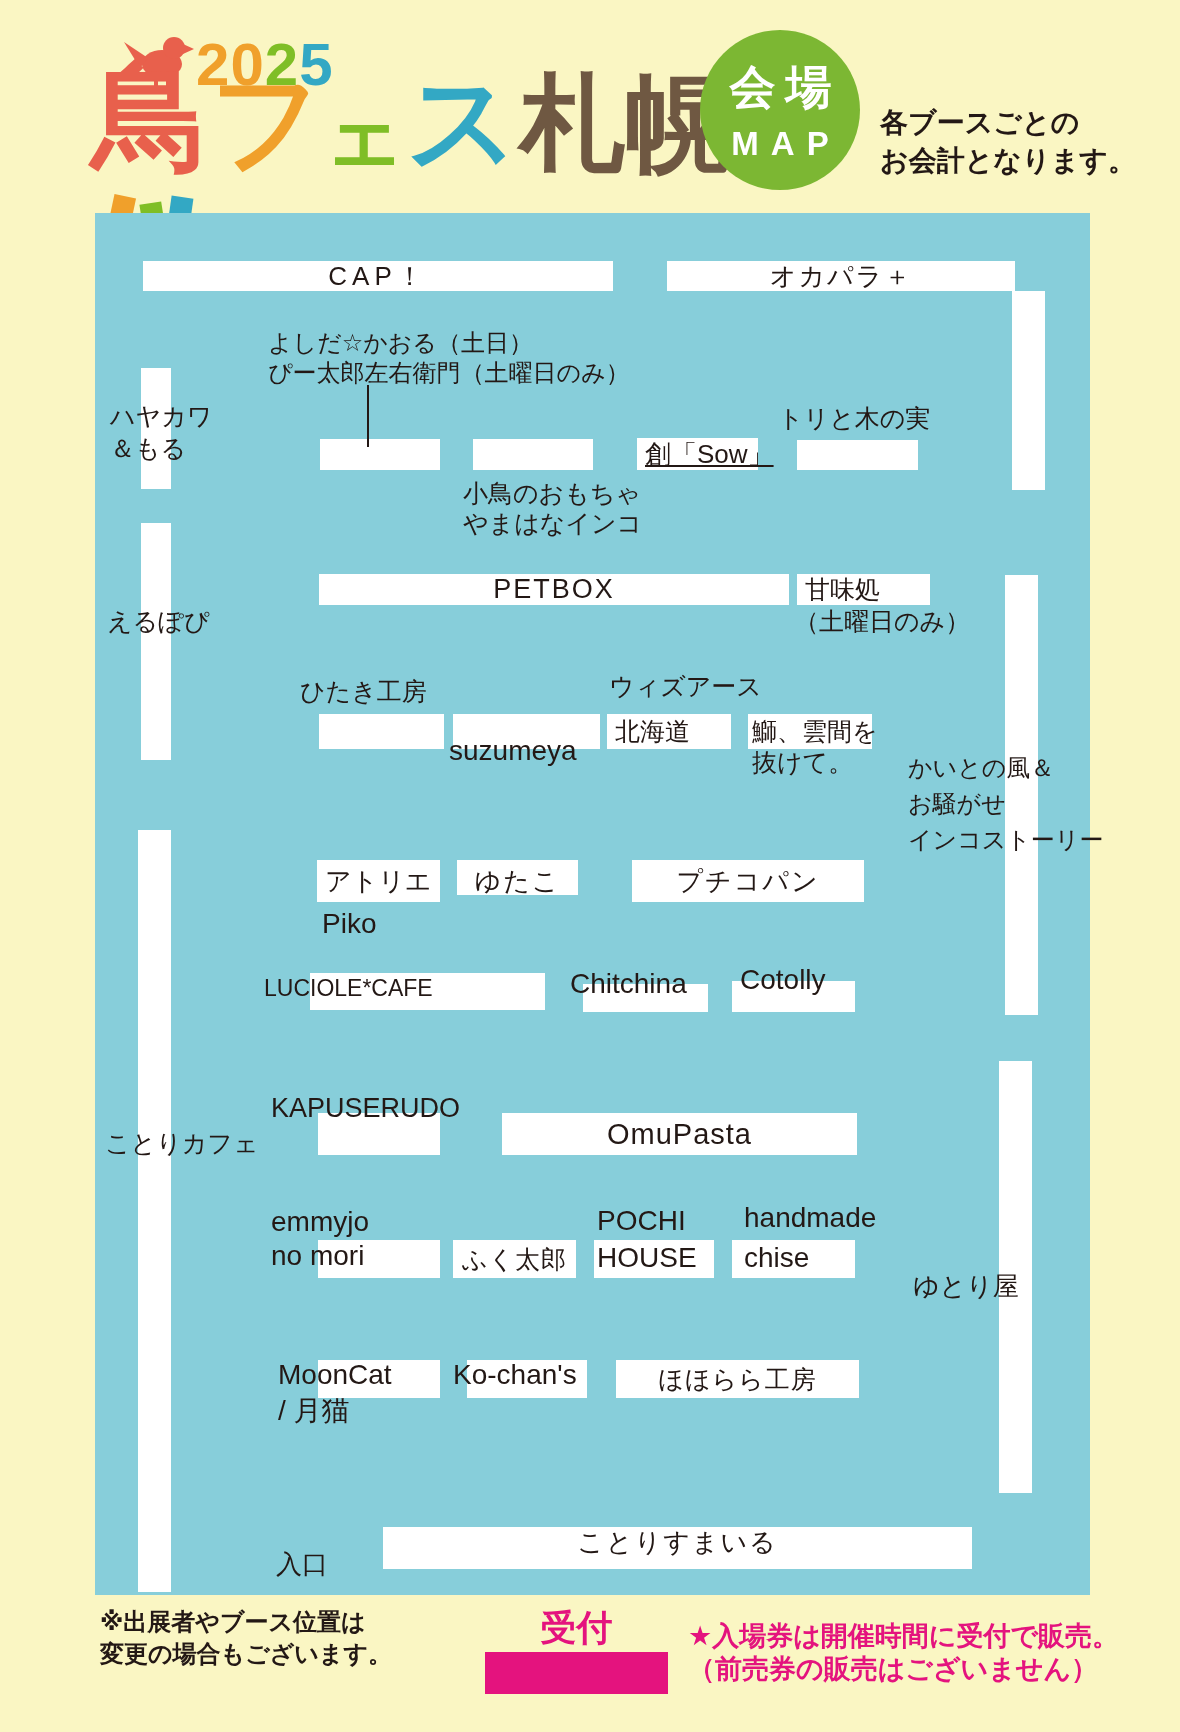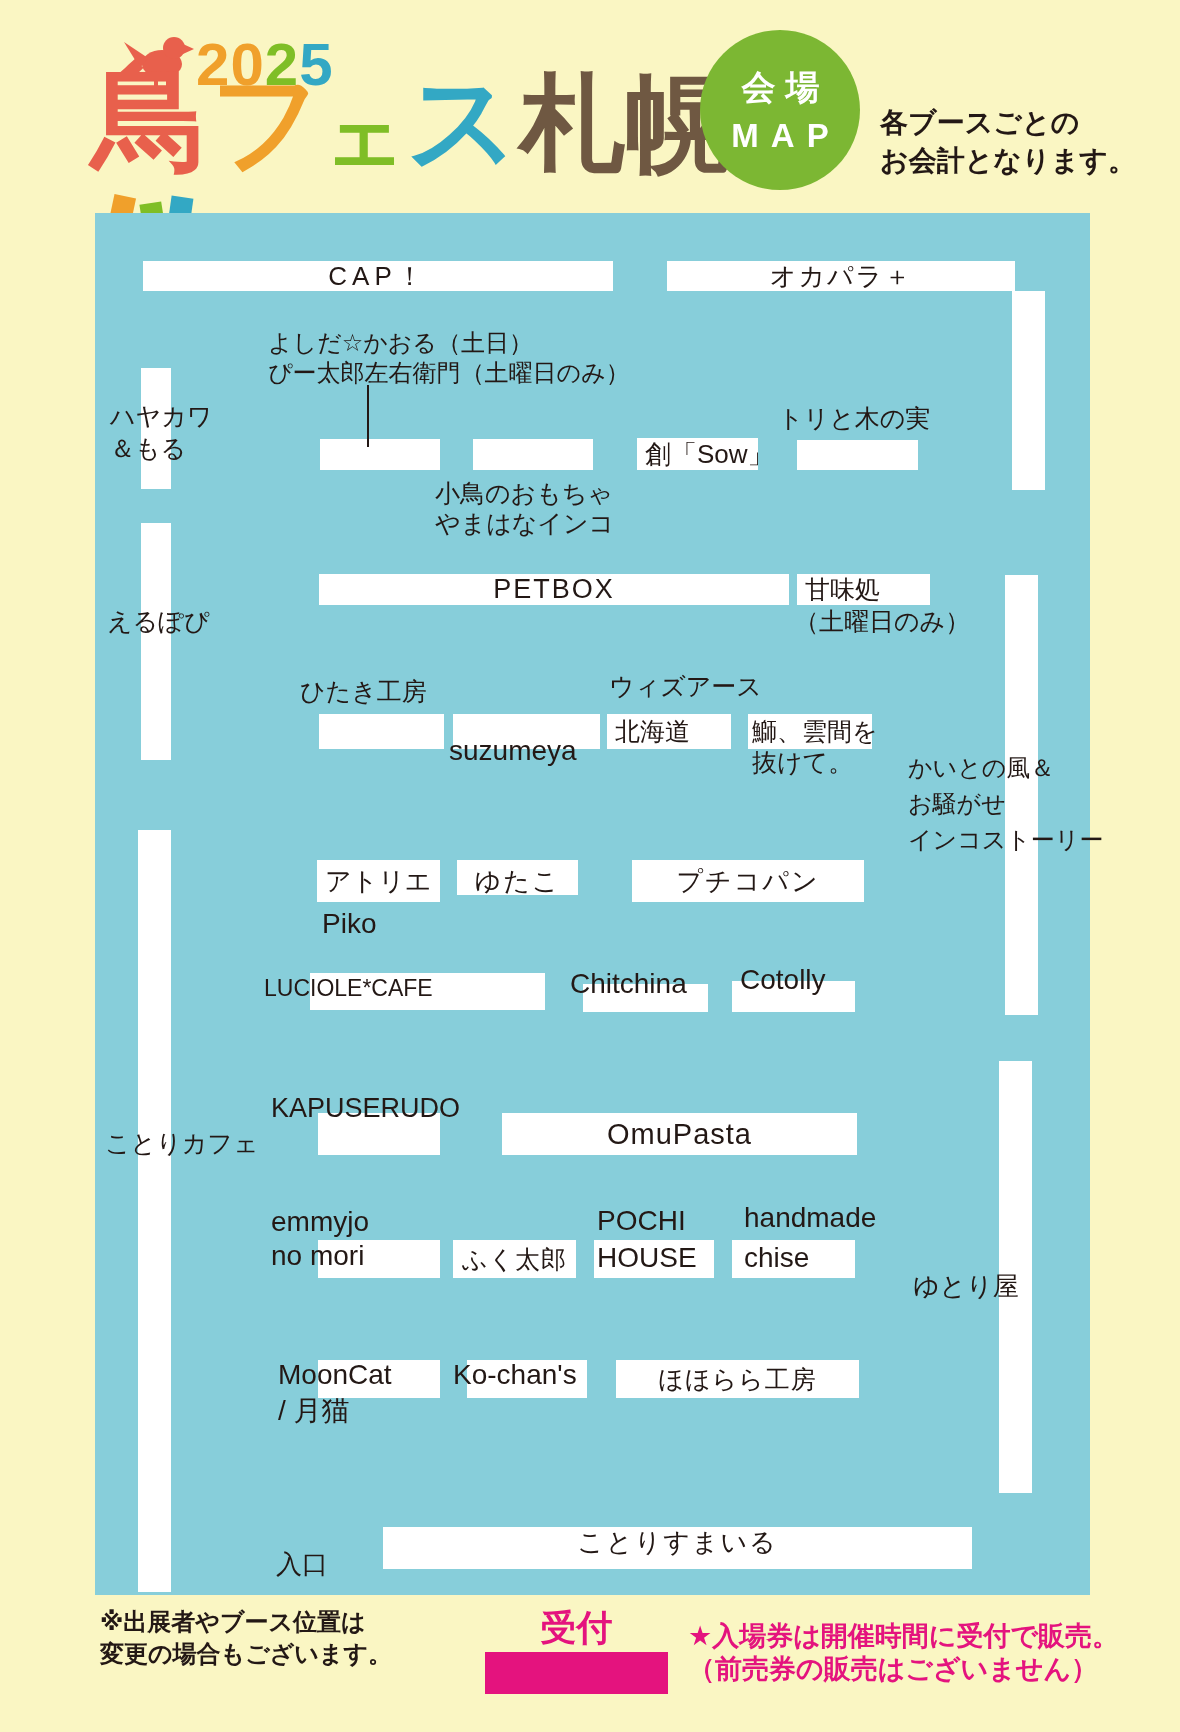"会場" .badge .b1 { font-size: 34px -> 46px }
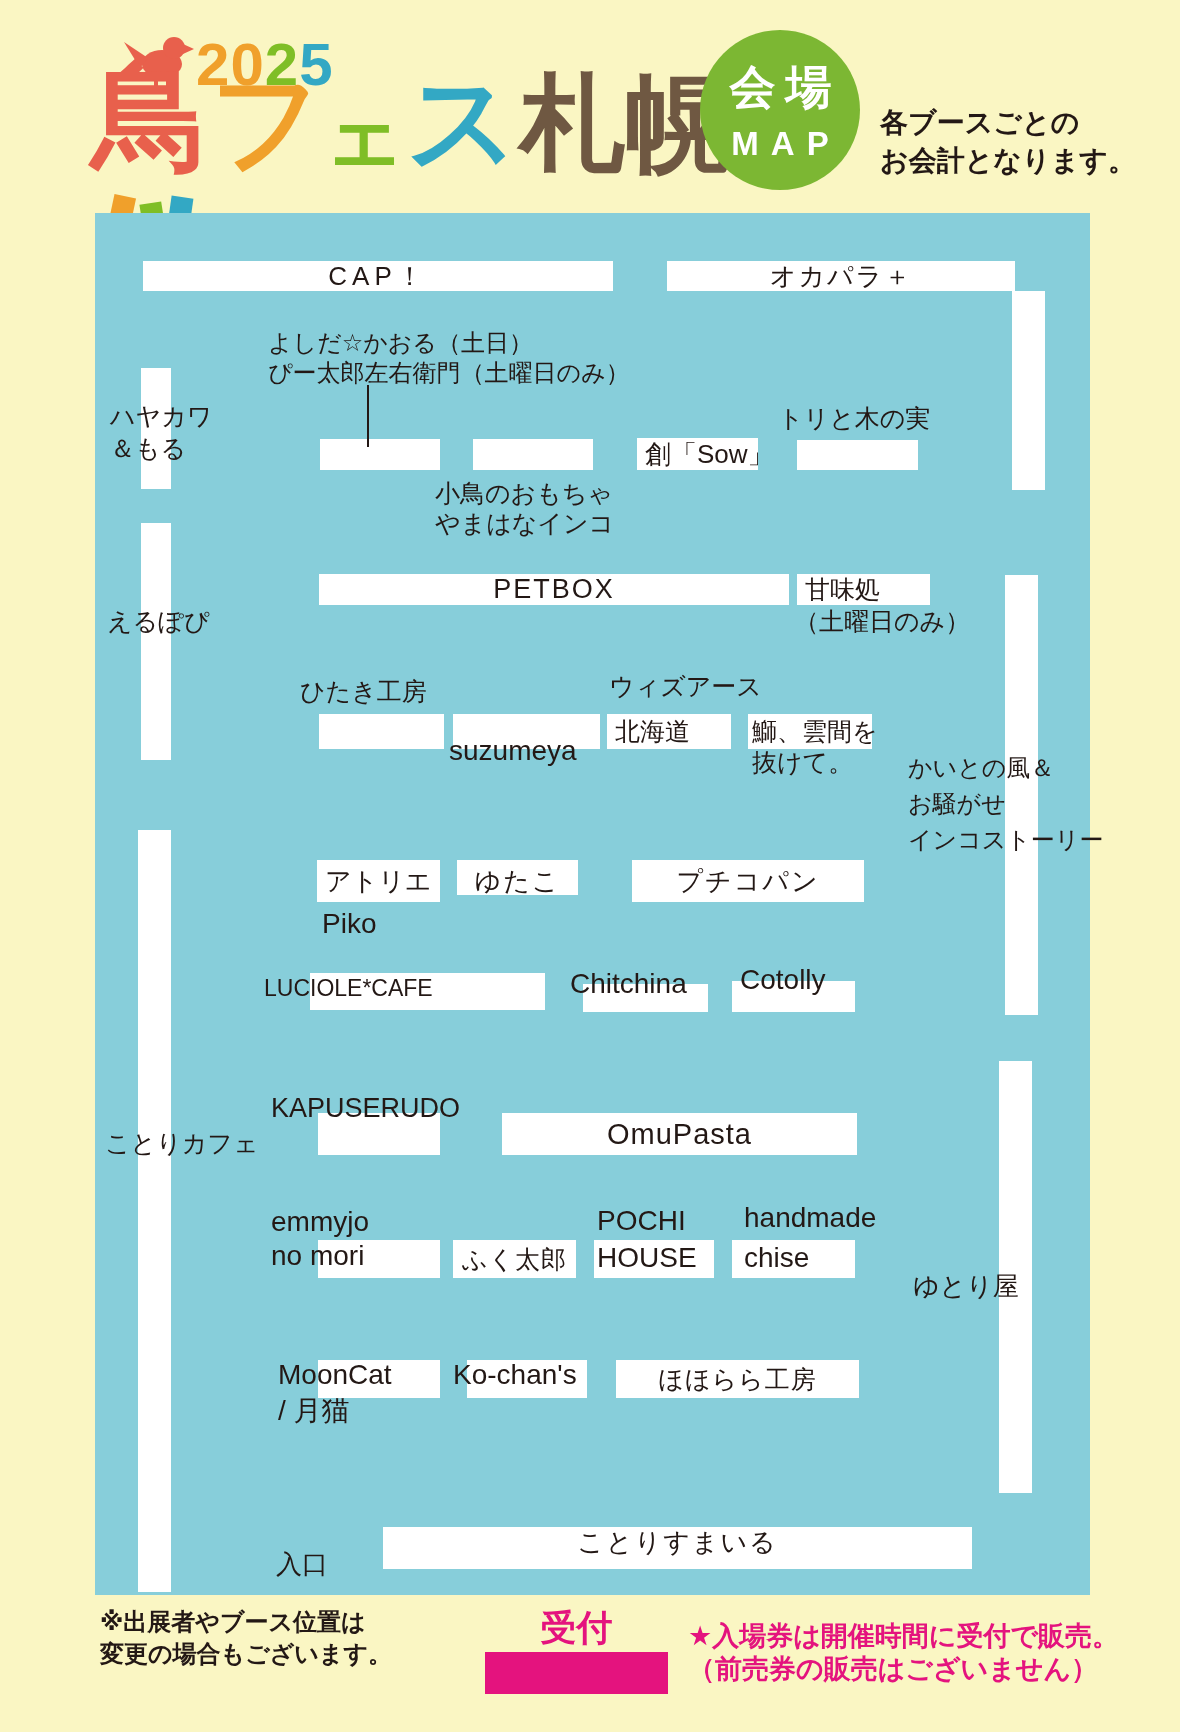"創「Sow」" div.booth { text-decoration: none -> underline }
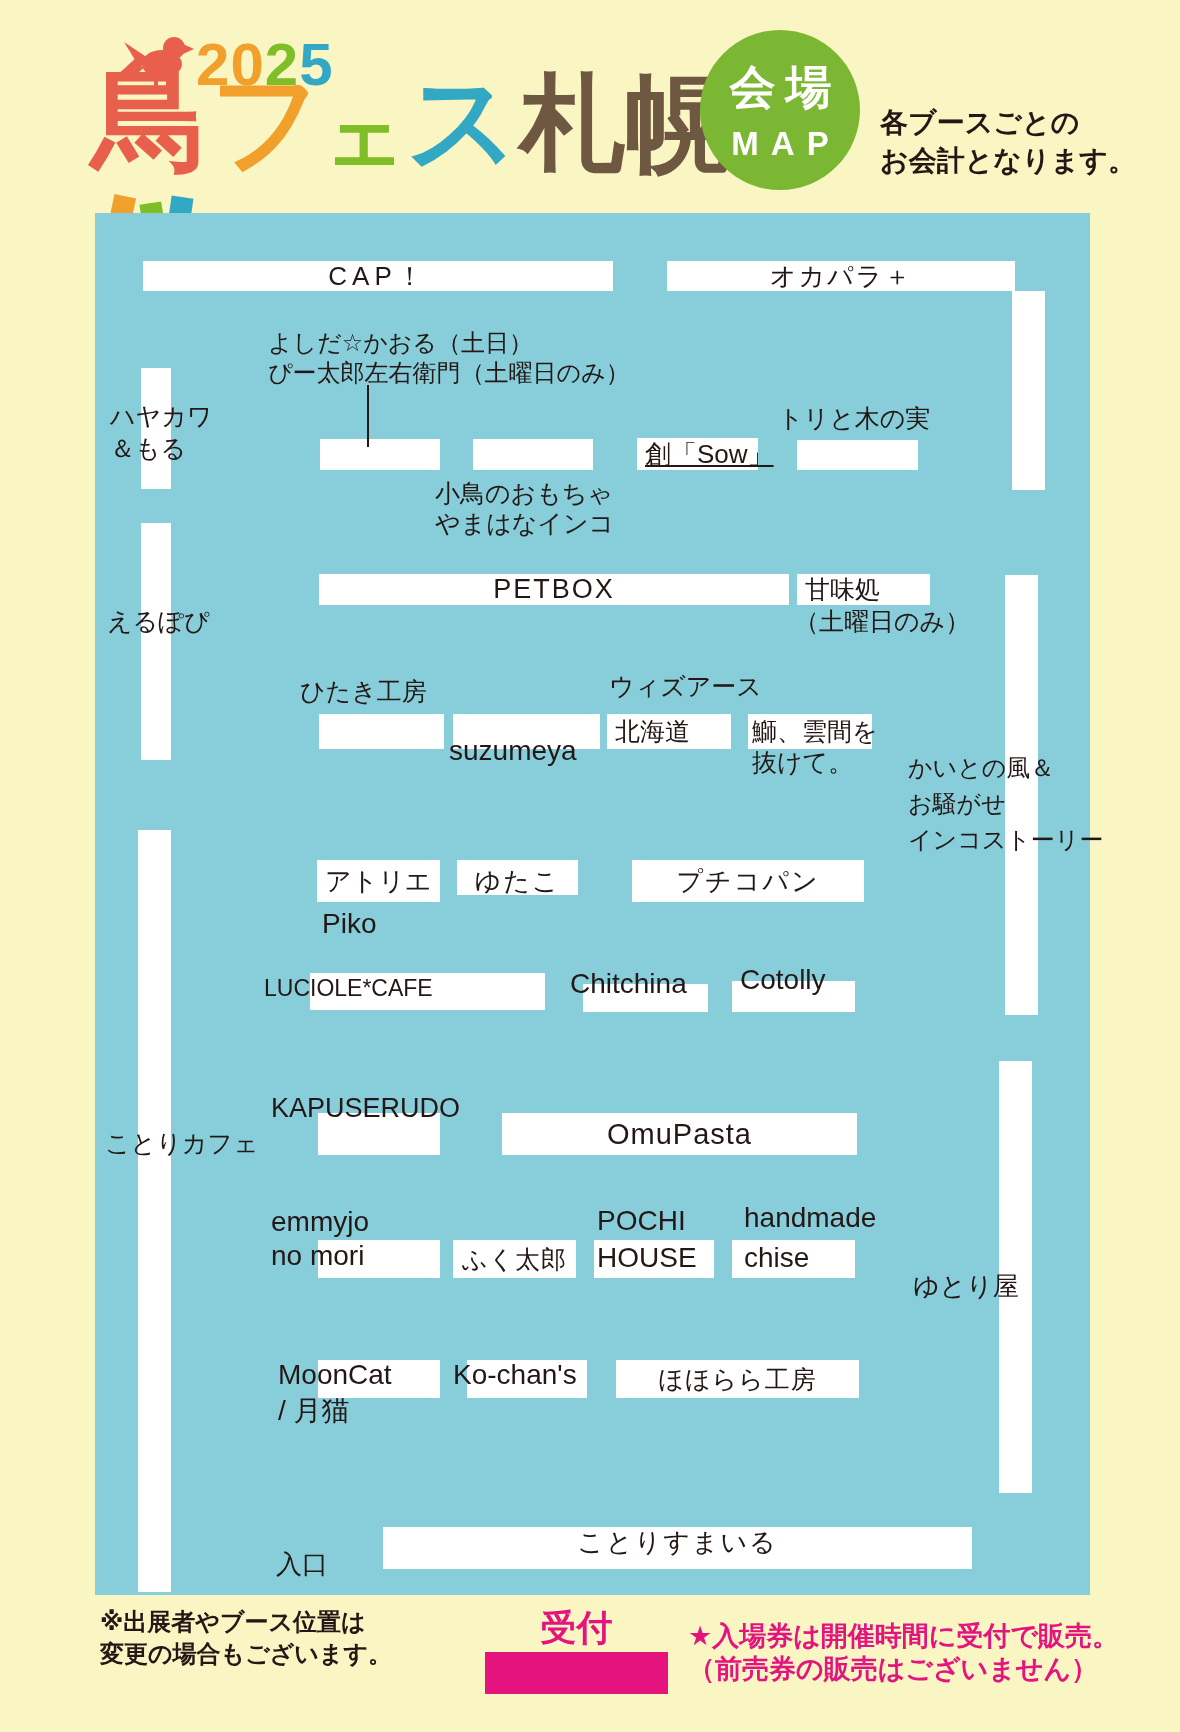"小鳥のおもちゃ" div.mlabel { left: 340px -> 368px }
